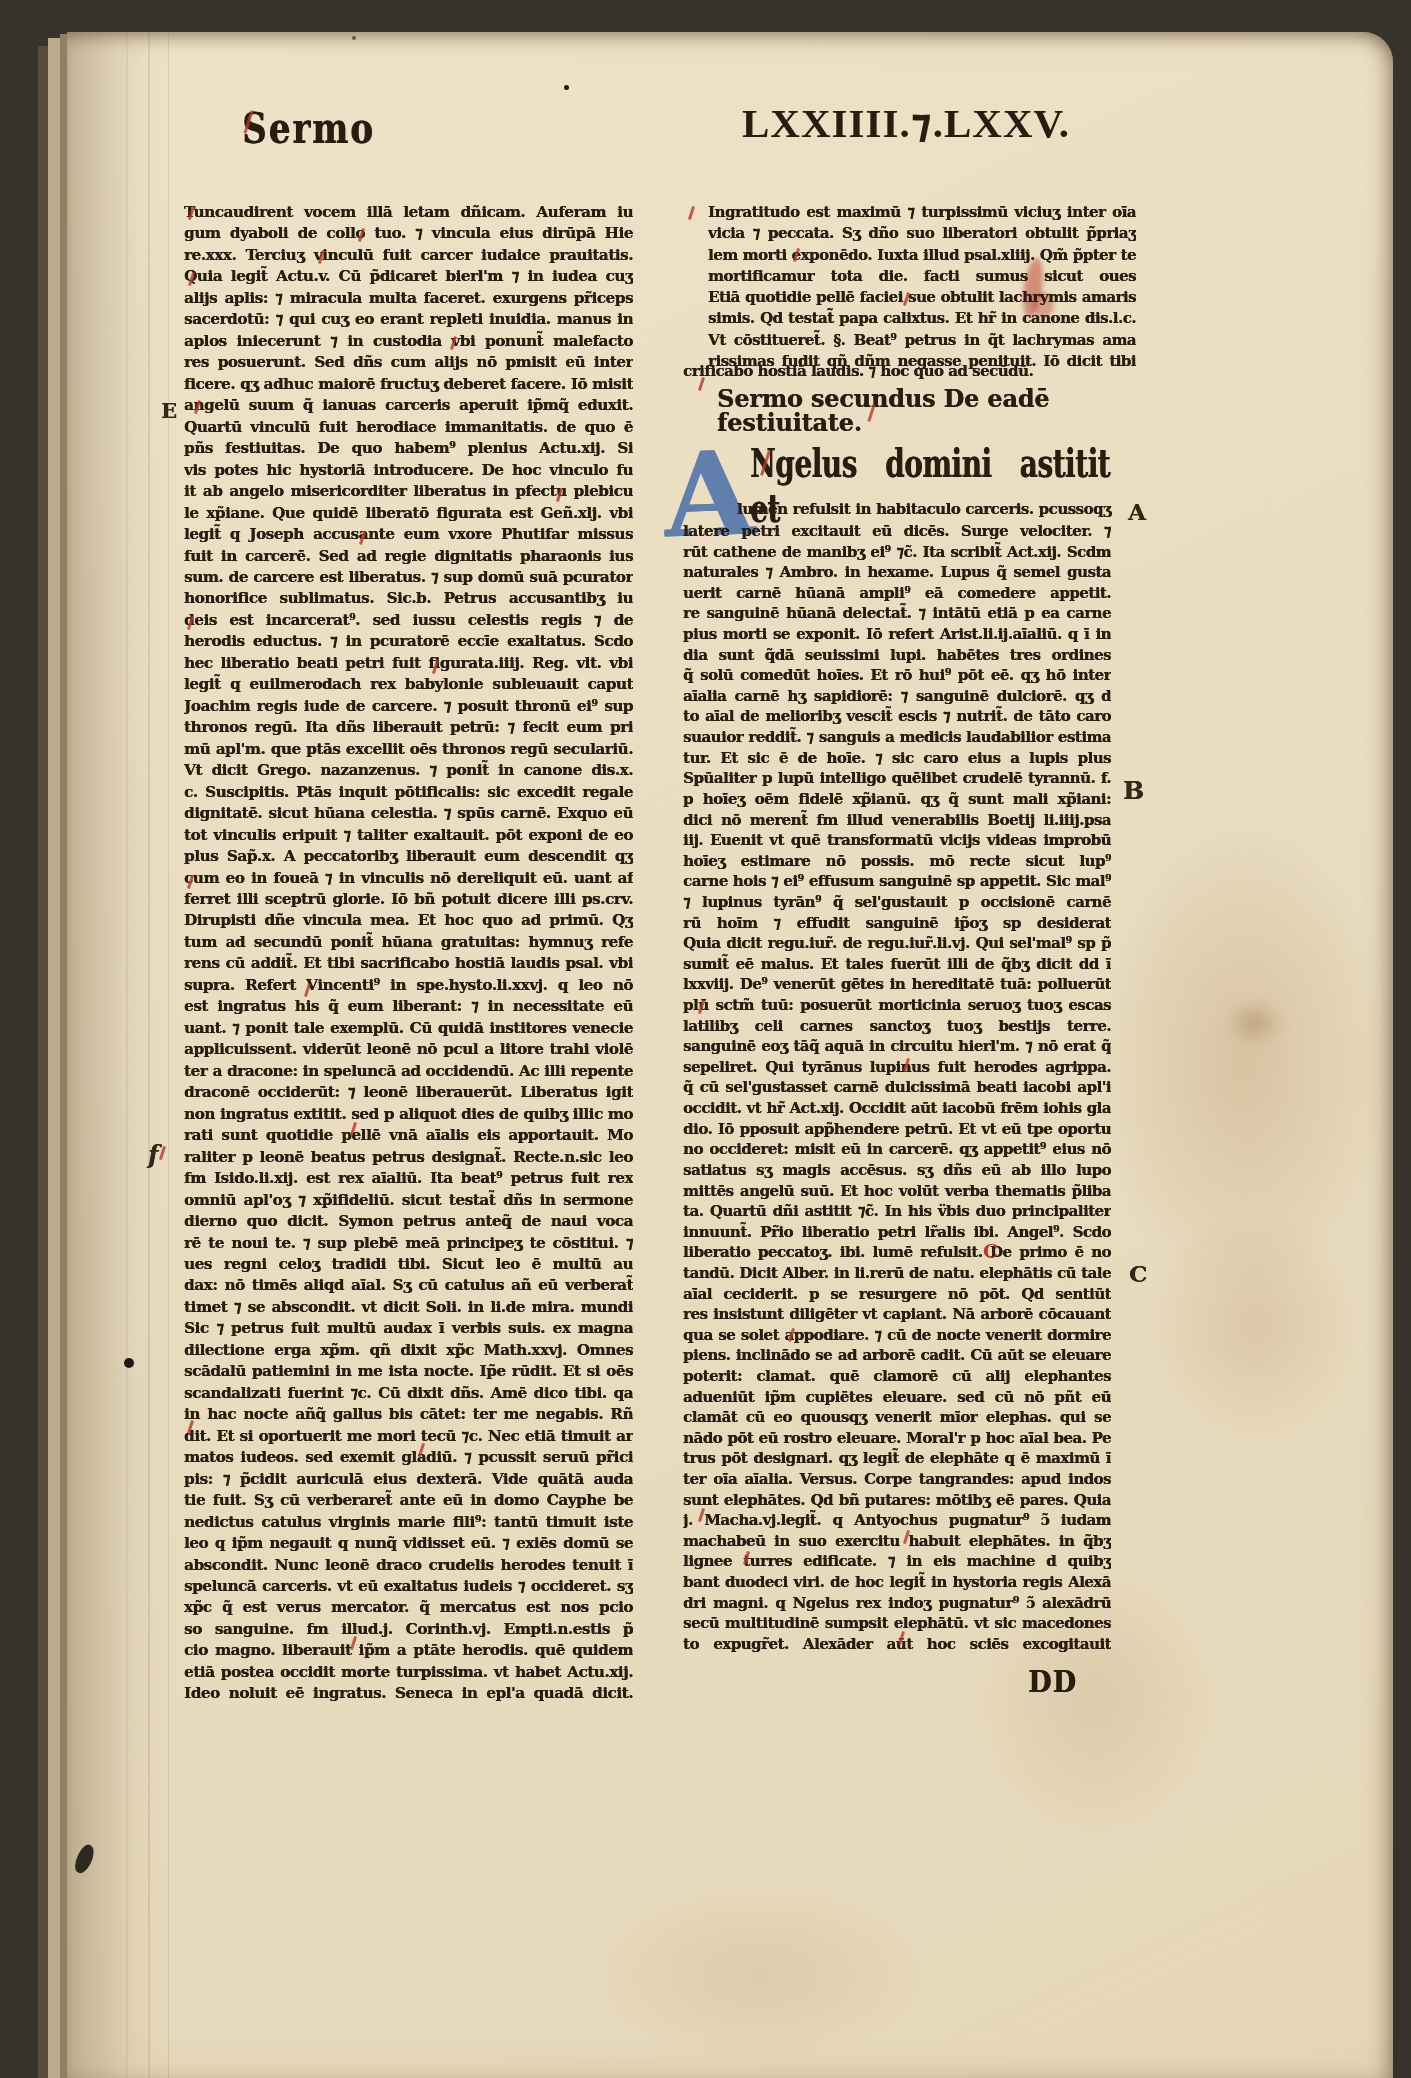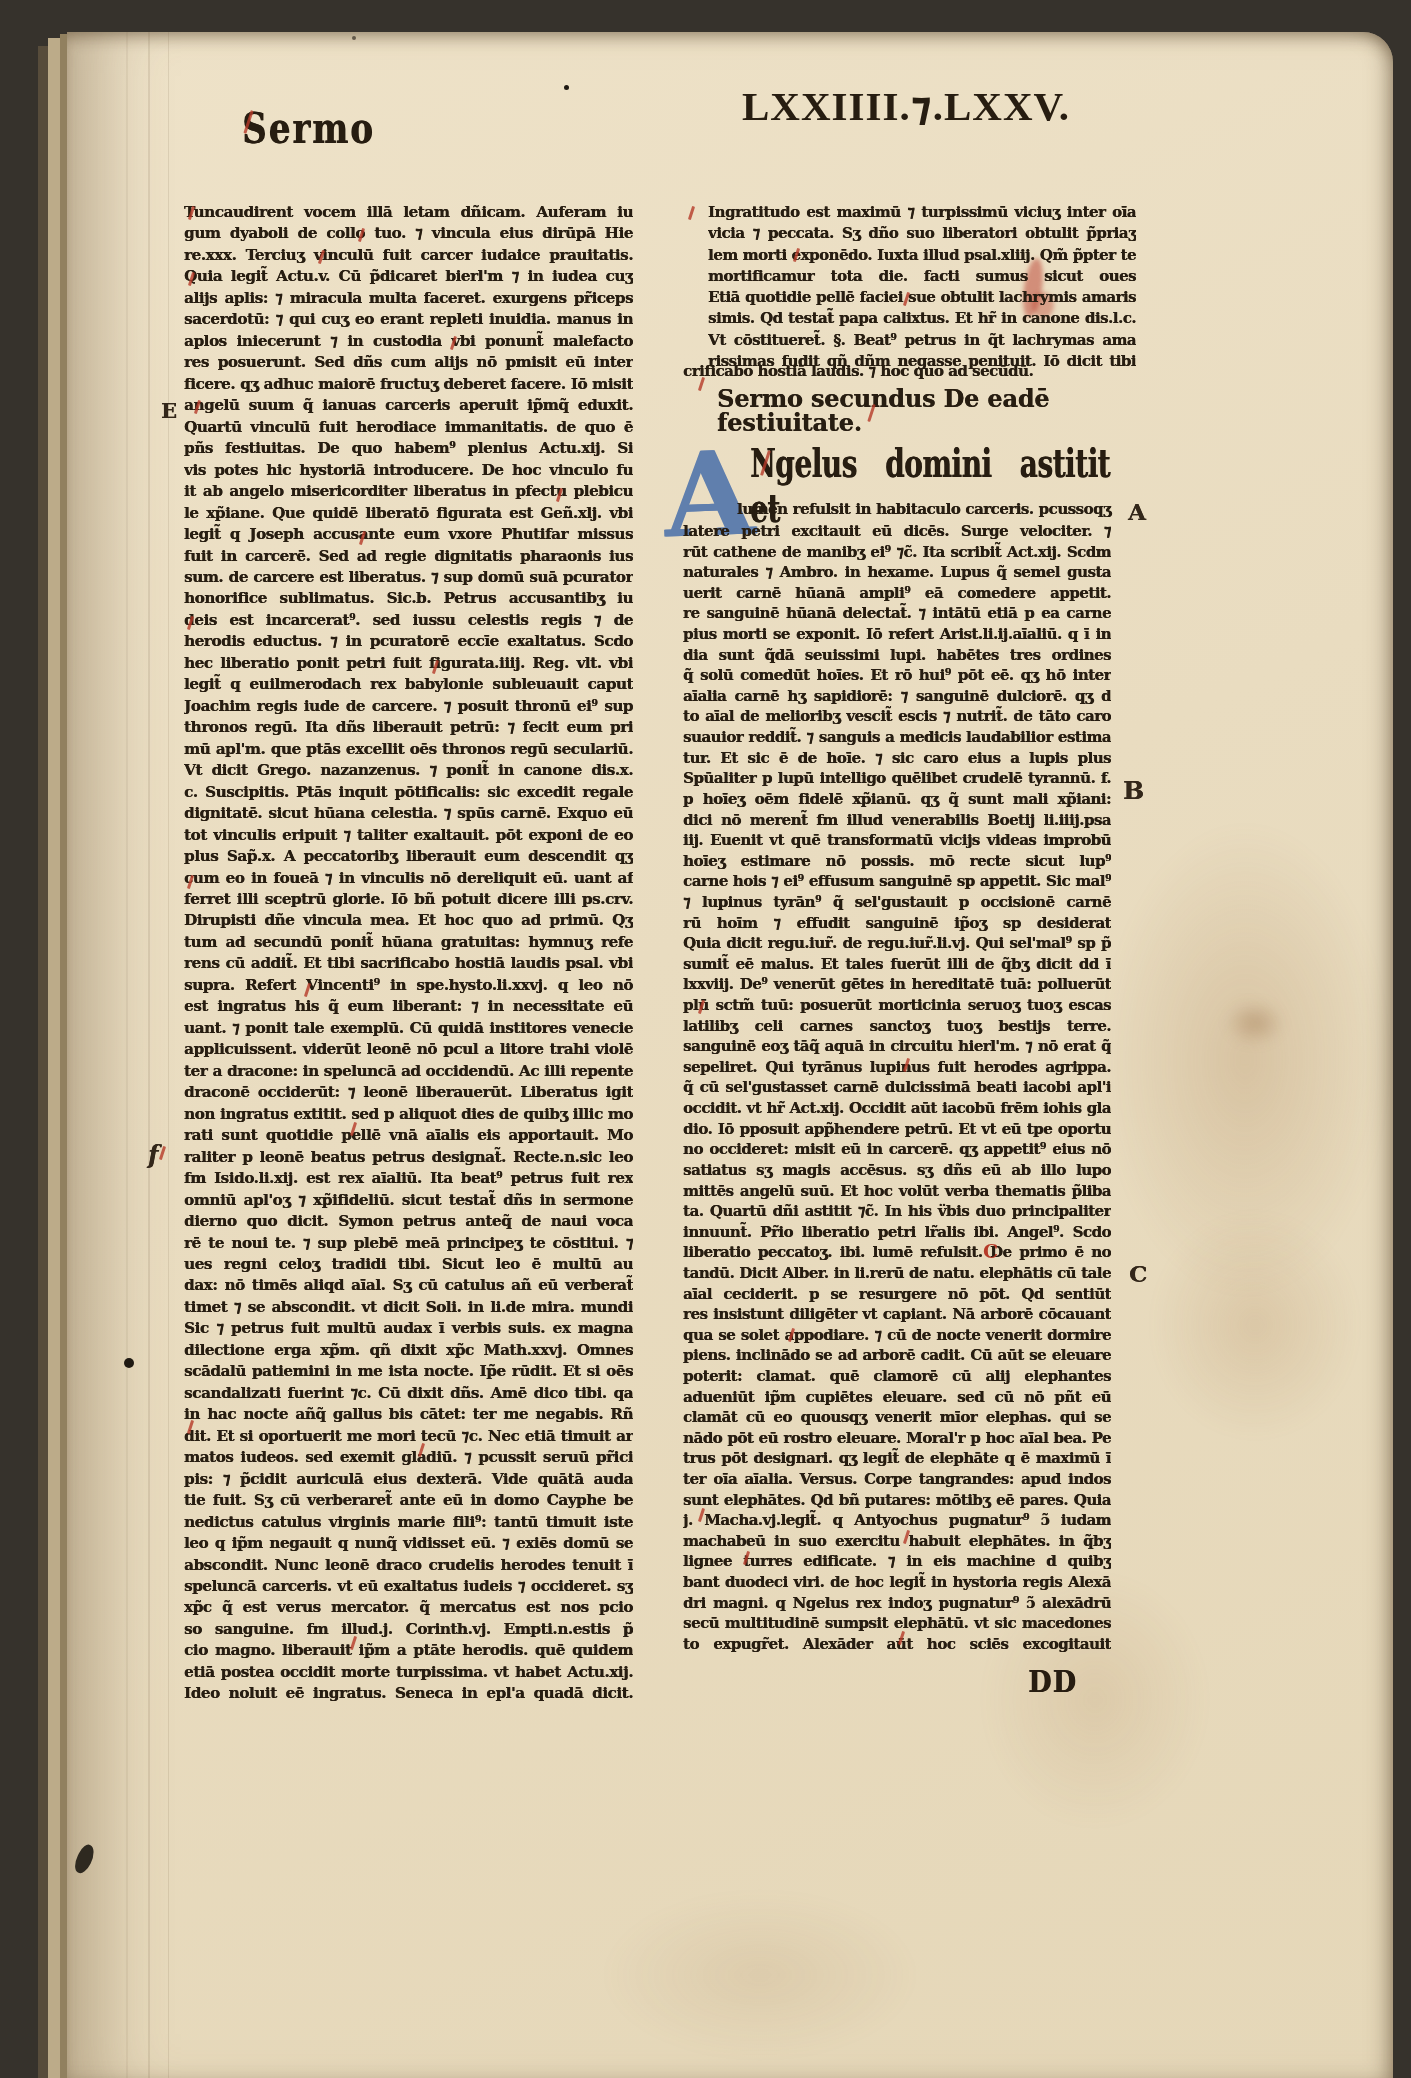"LXXIIII.⁊.LXXV." .running-right { top: 82px -> 99px }
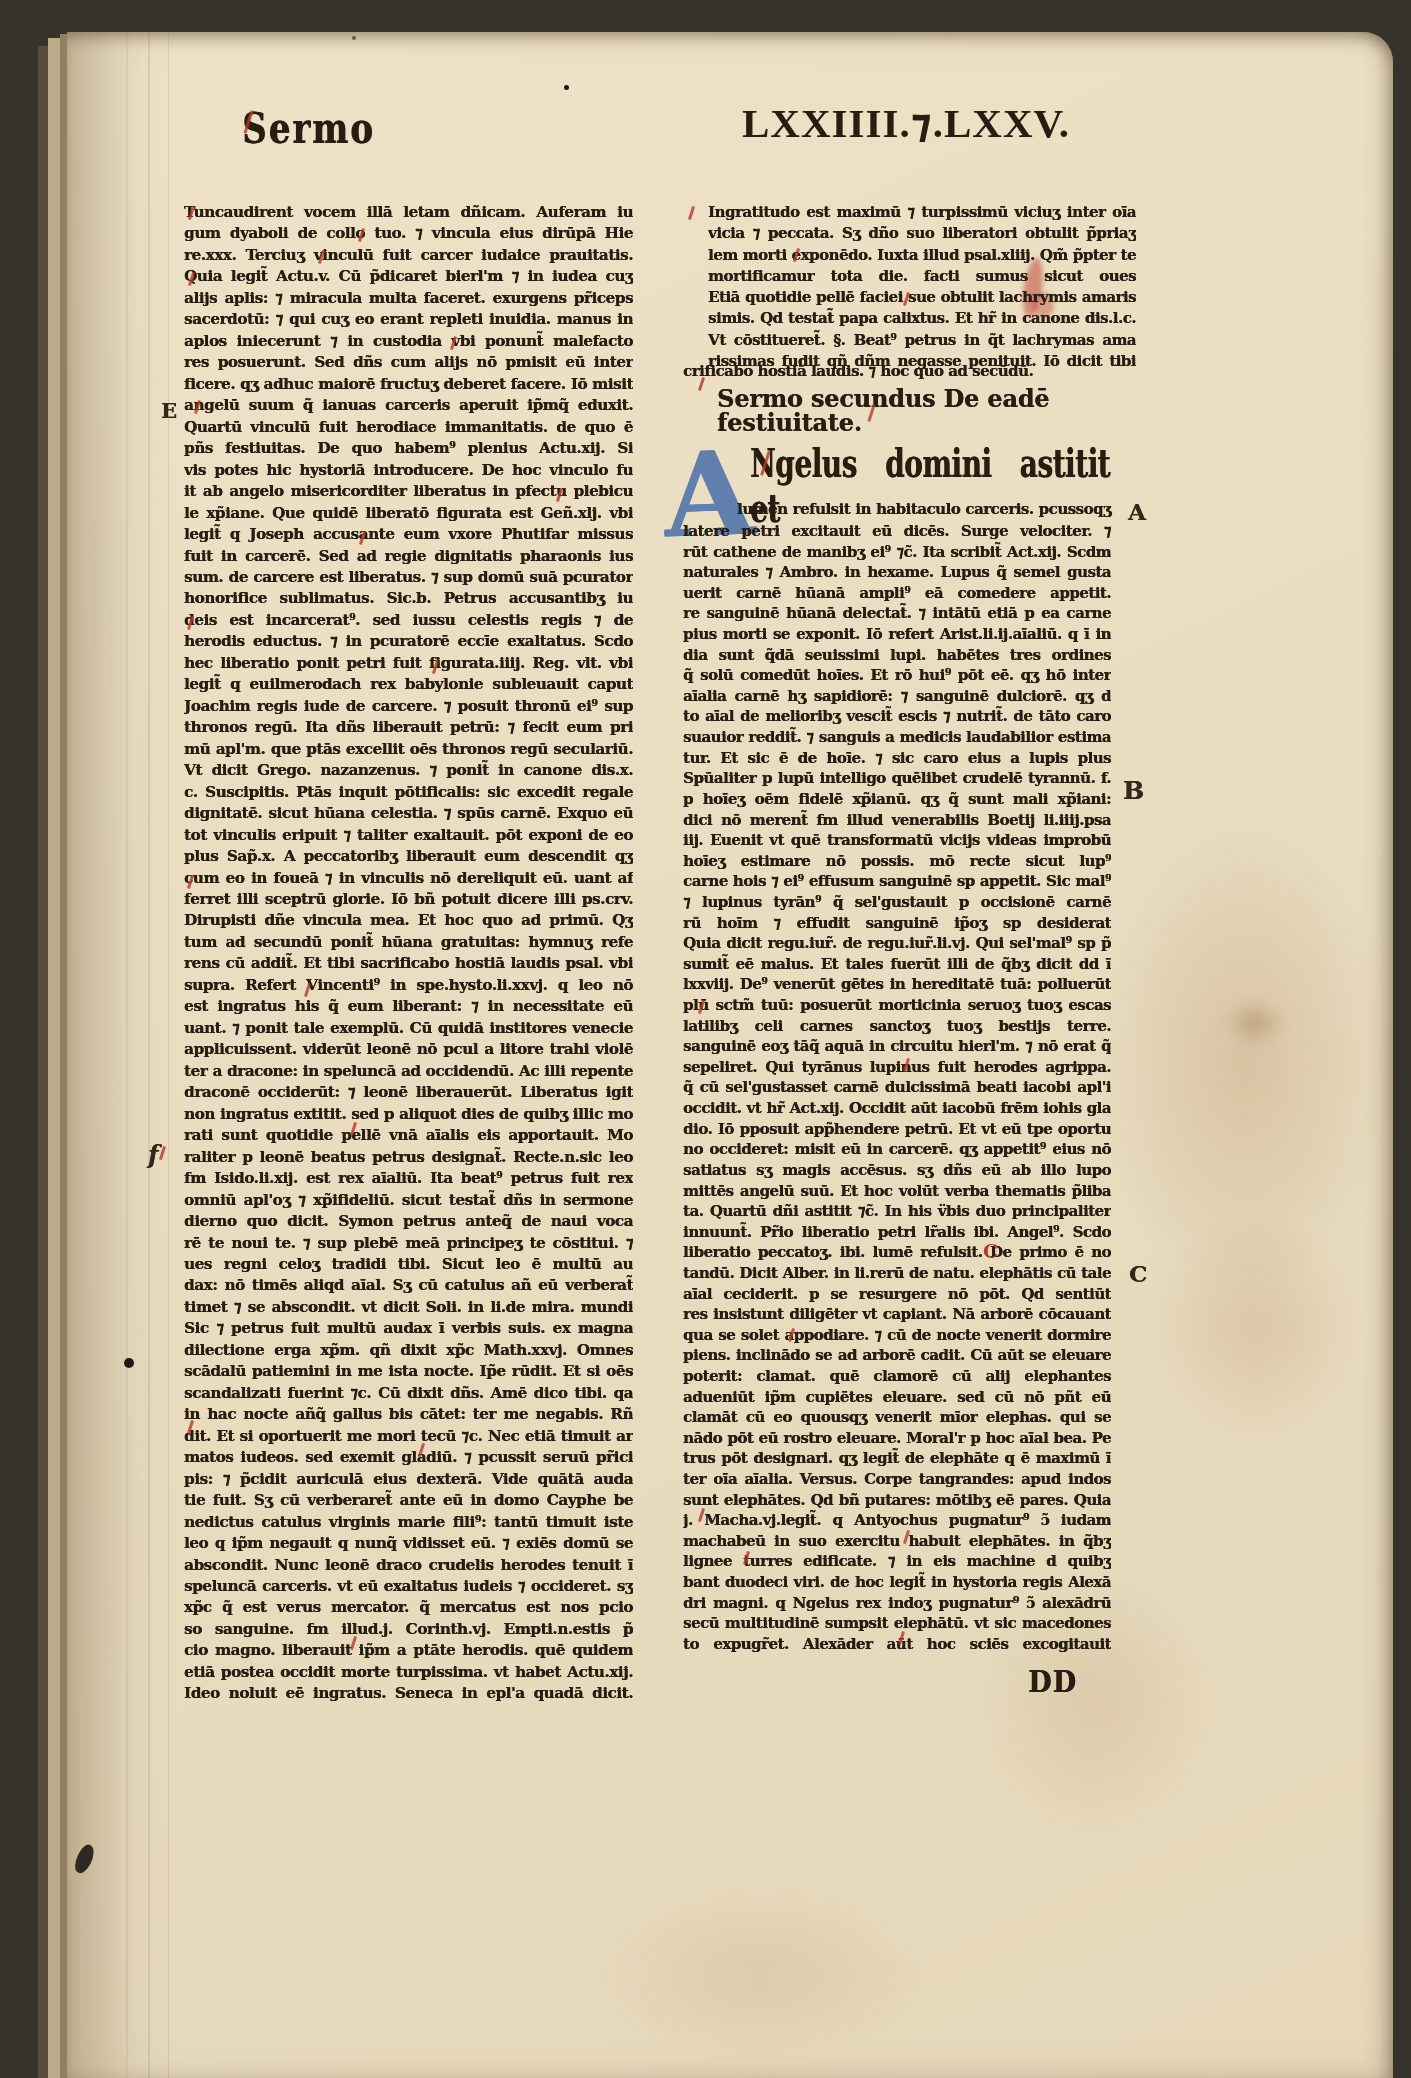"hec liberatio ponit petri fuit" div.ln { text: ponit -> beati }
